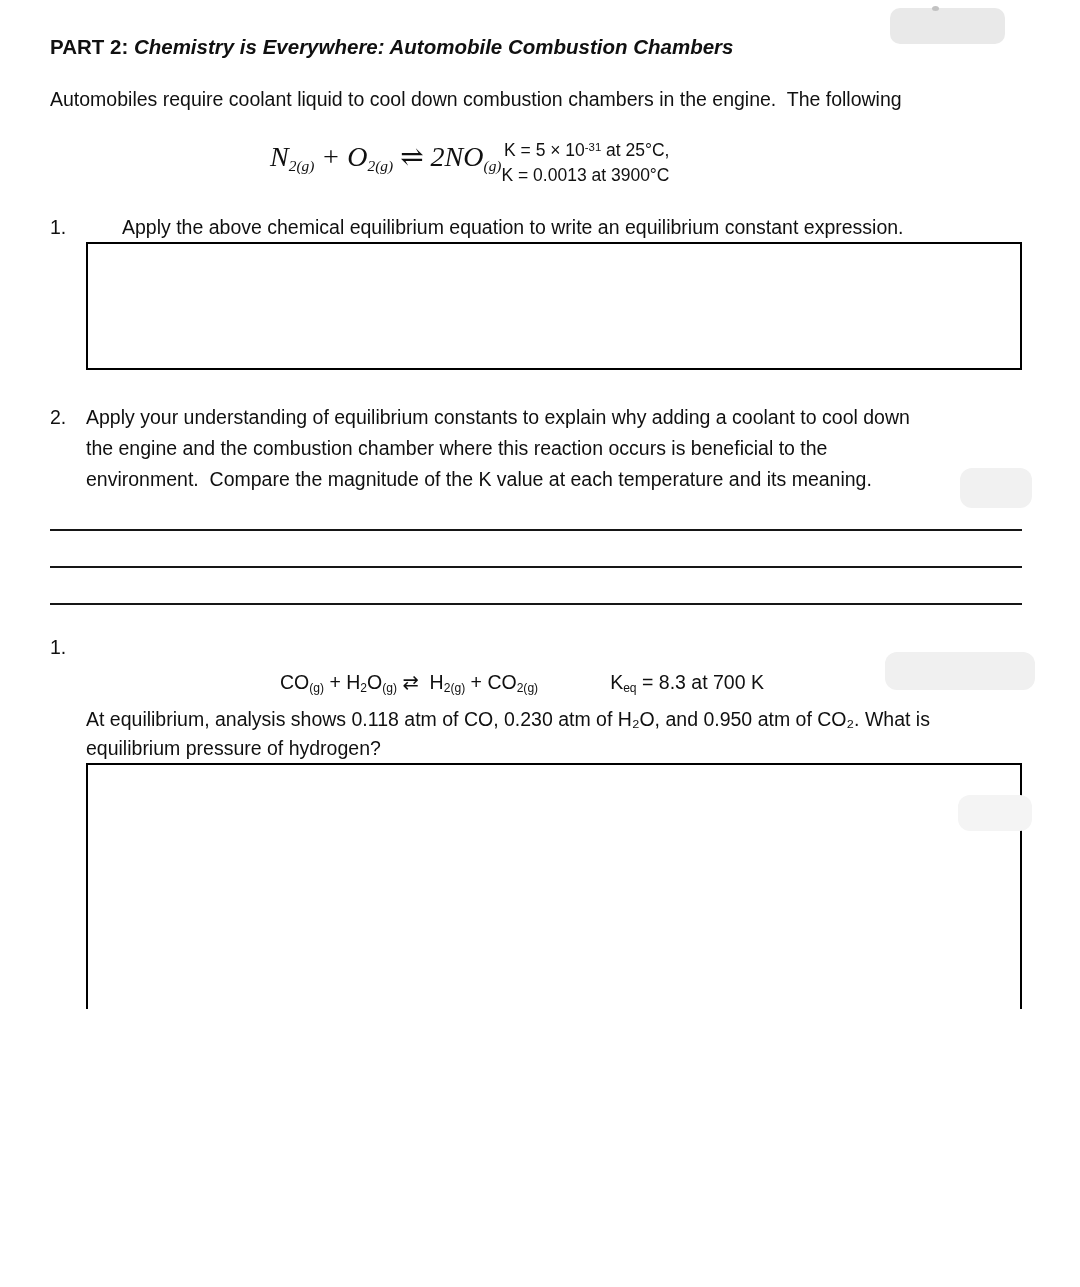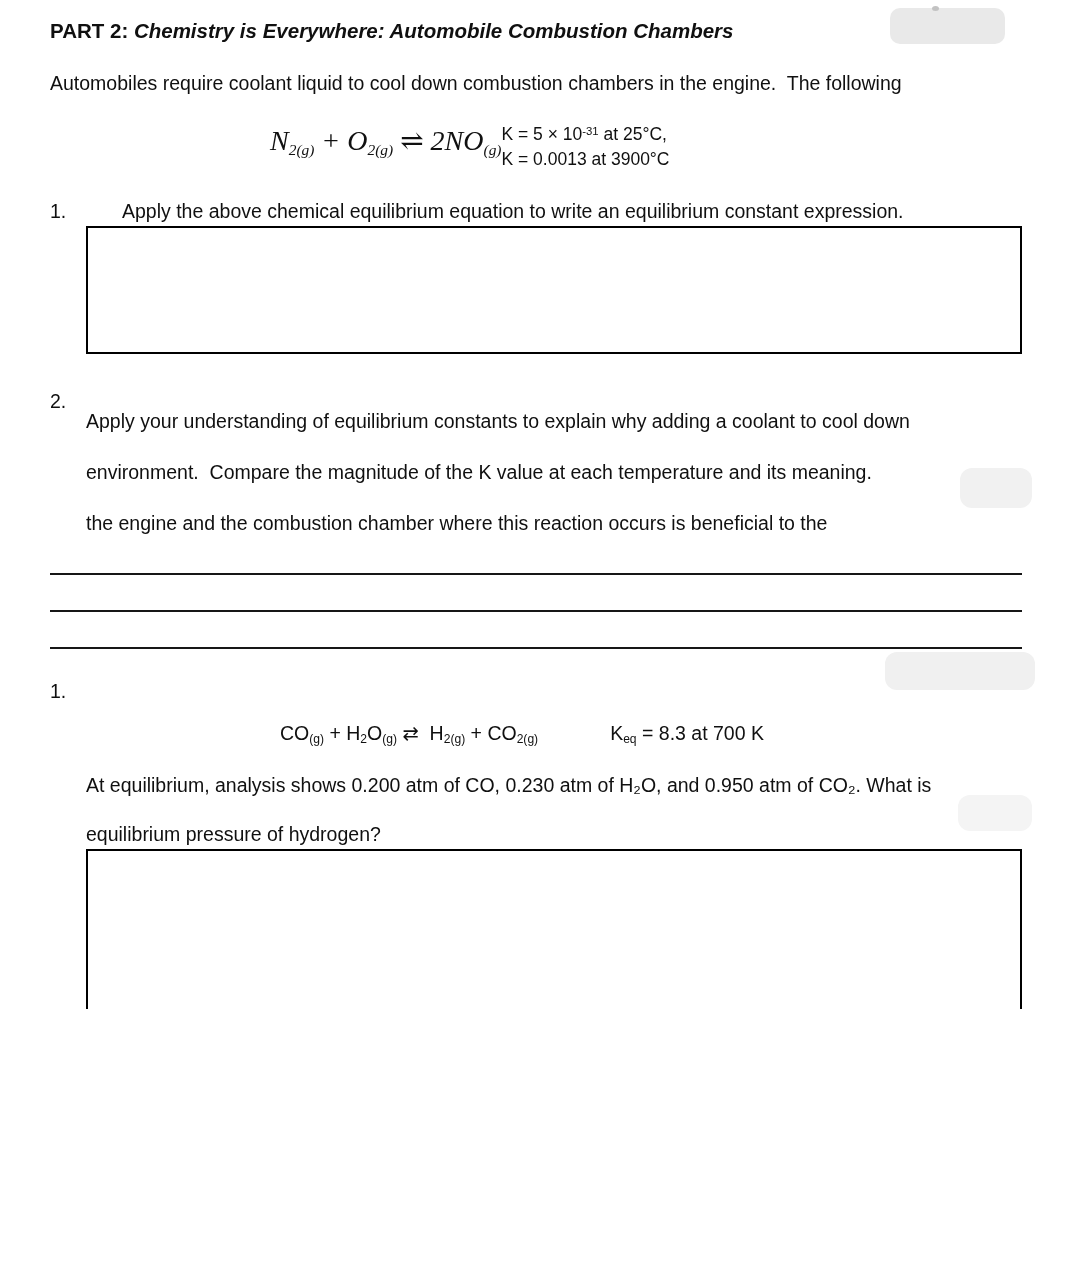"PART 2: Chemistry is Everywhere:" .page { padding: 18px 58px 0 50px -> 34px 58px 0 50px }
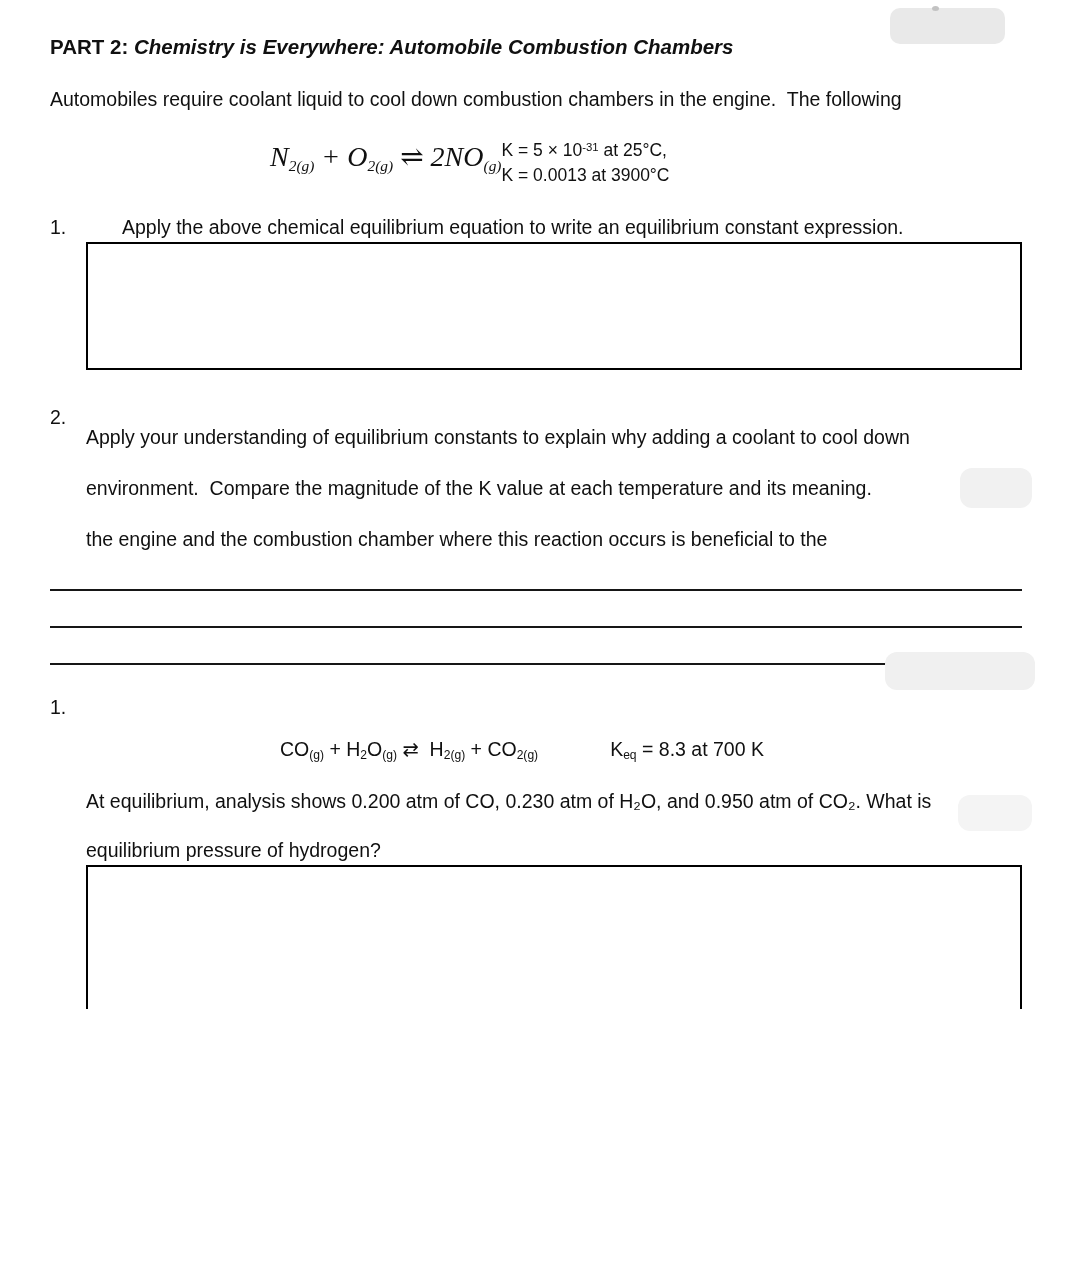"Automobiles require coolant liquid to" .para-line { margin-top: 20px -> none }
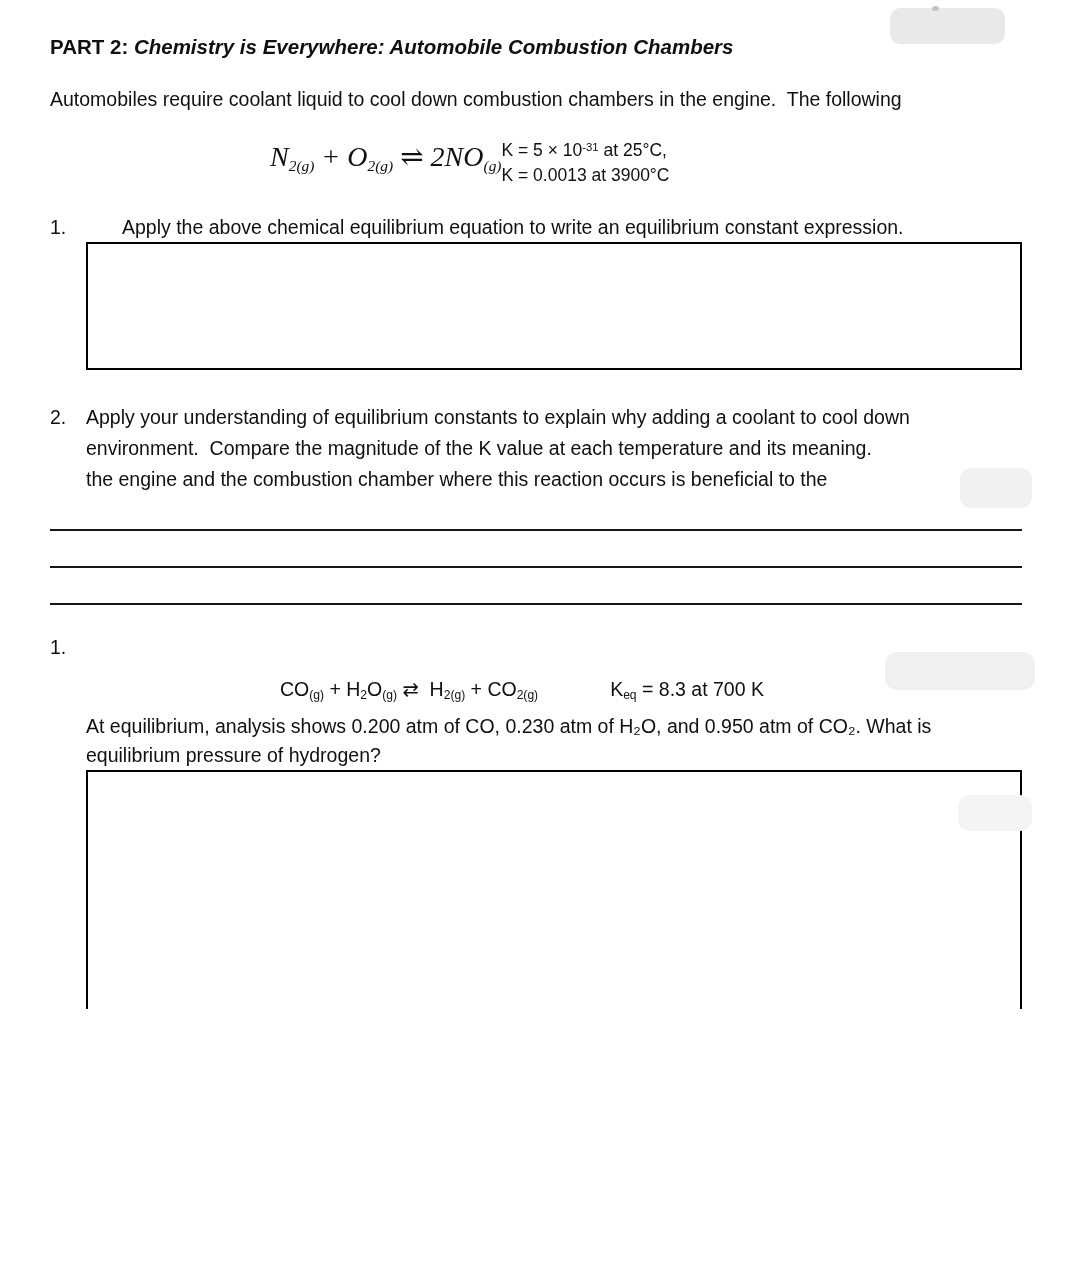"N2(g) + O2(g) ⇌ 2NO(g)" .eq-row { text-align: none -> right }
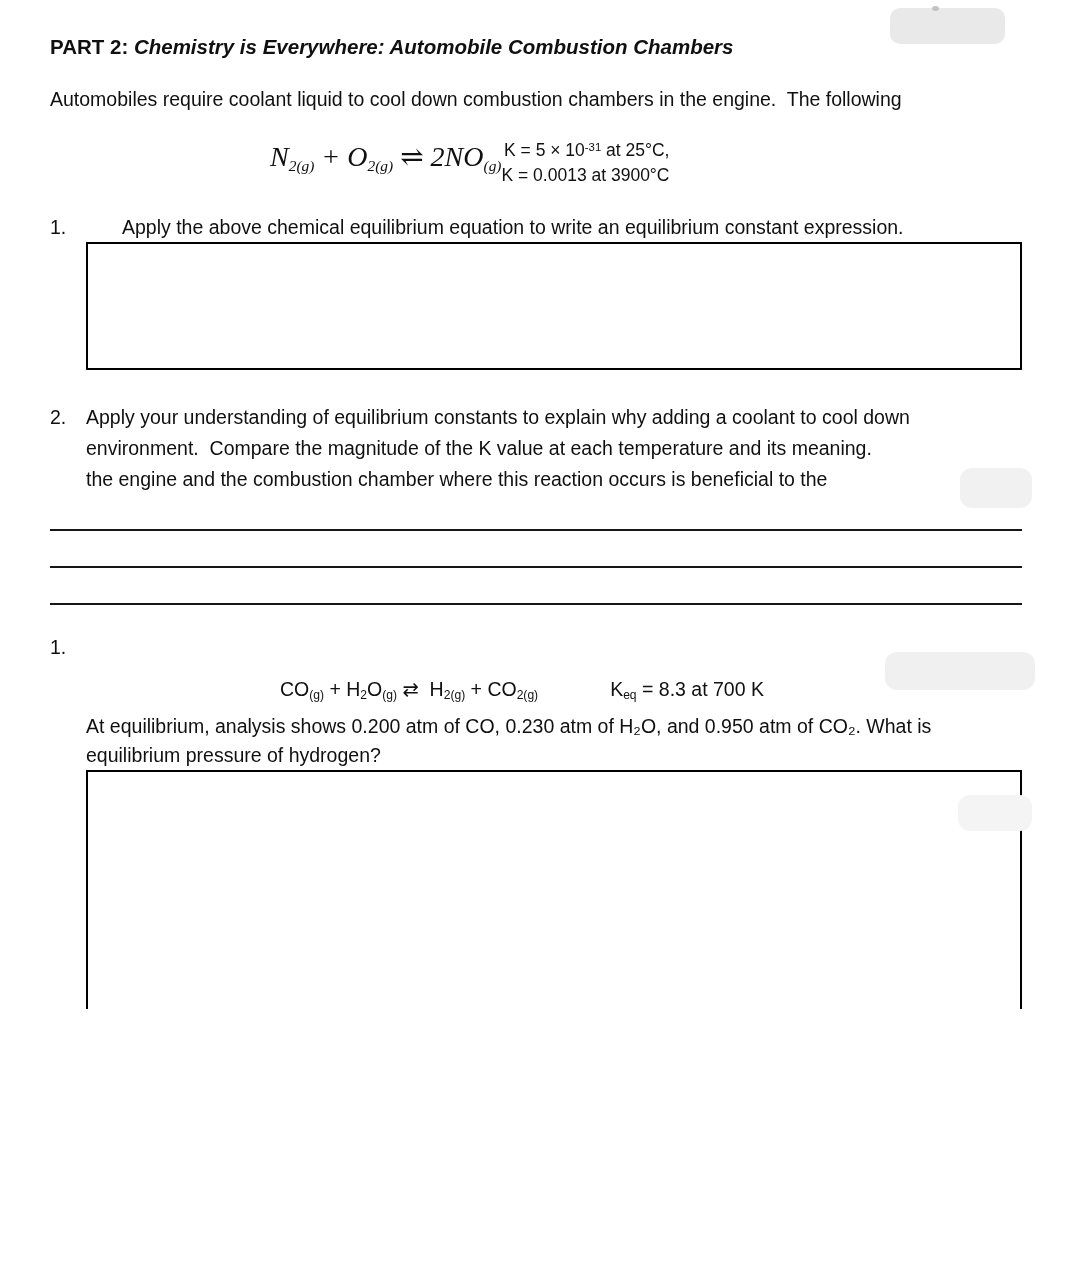"environment. Compare the magnitude of" div.para-line { order: before "the engine and the combustion" -> after "the engine and the combustion" }
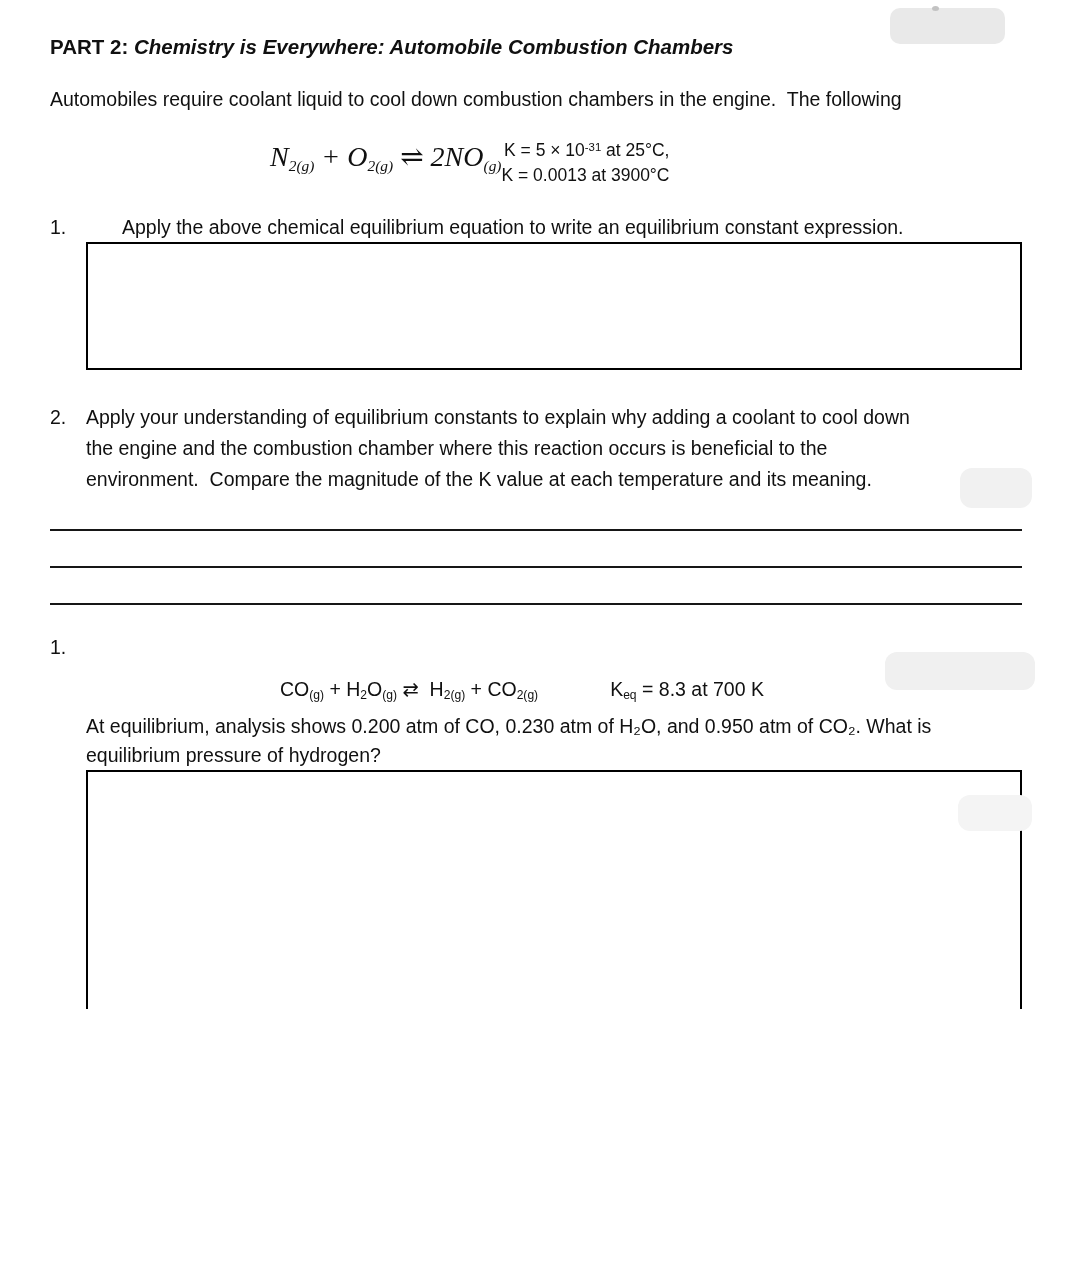"CO(g) + H2O(g) ⇄ H2(g)" .eq2-row { margin: 13px 0 0 230px -> 6px 0 0 230px }
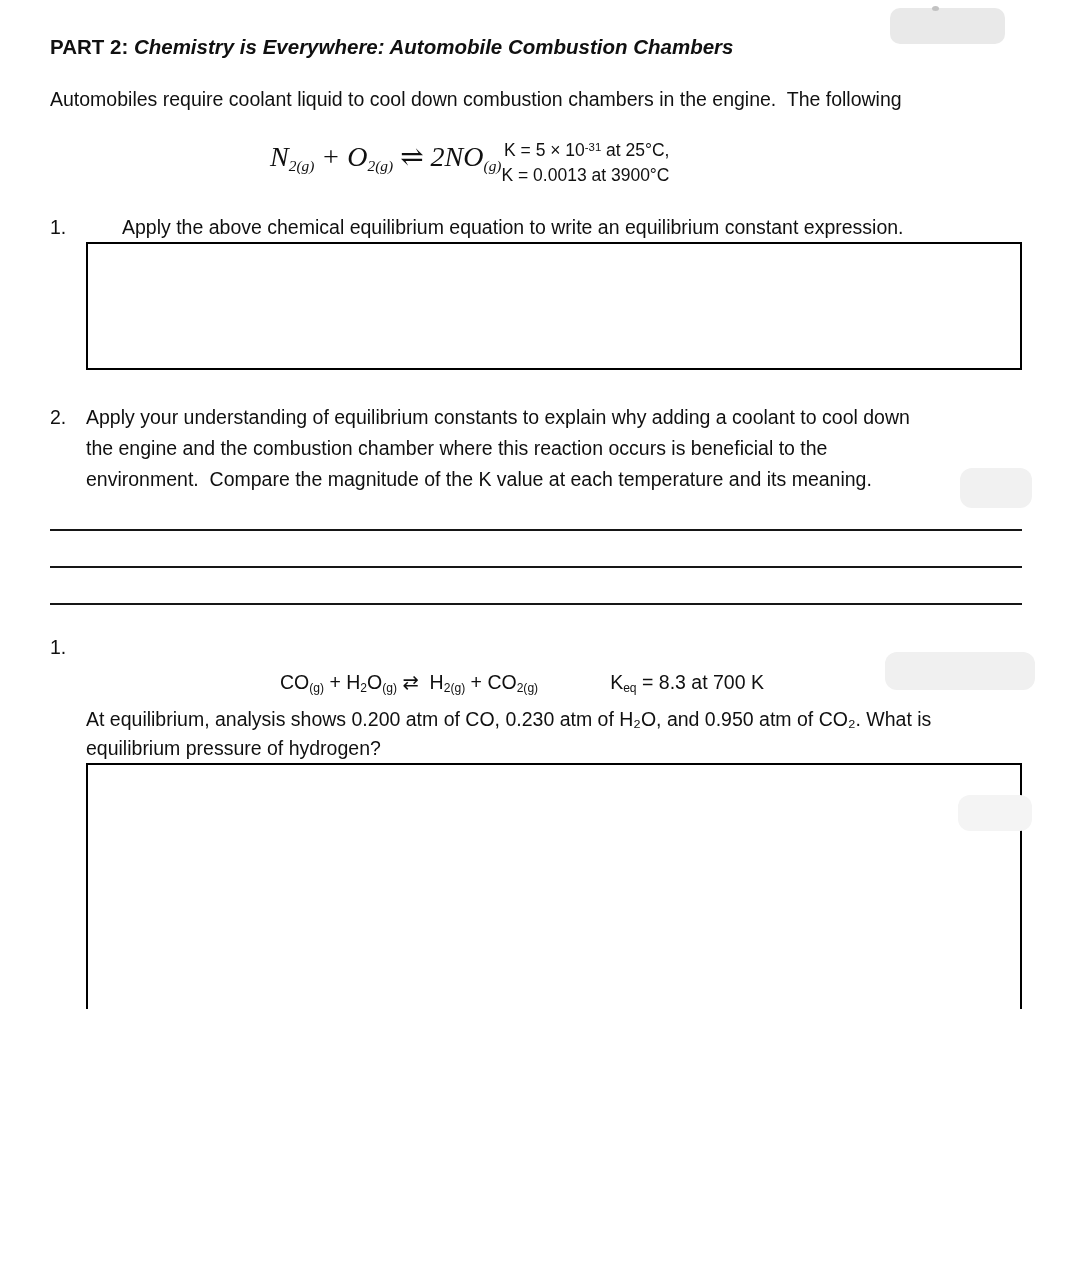"At equilibrium, analysis shows 0.200" div.para-line { text: 0.200 -> 0.118 }
